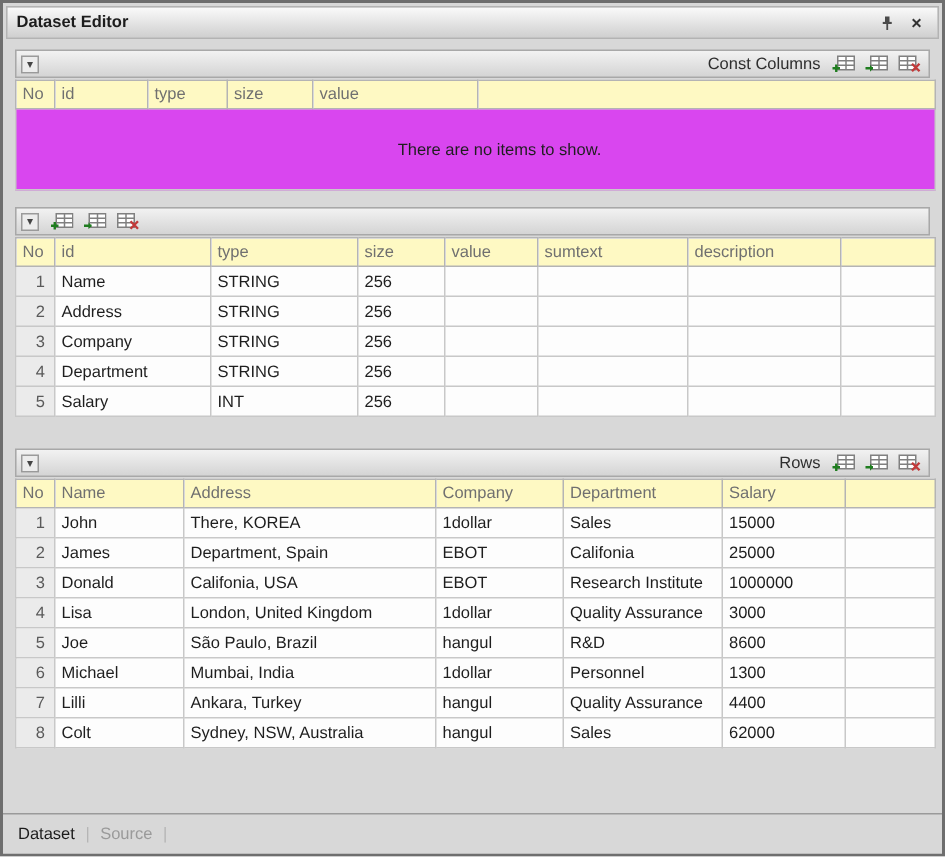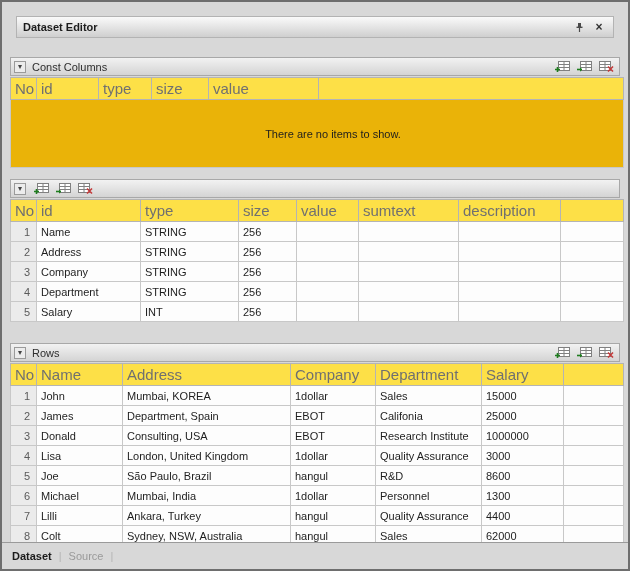"Dataset Editor" .titlebar { margin: 14px -> 2px }
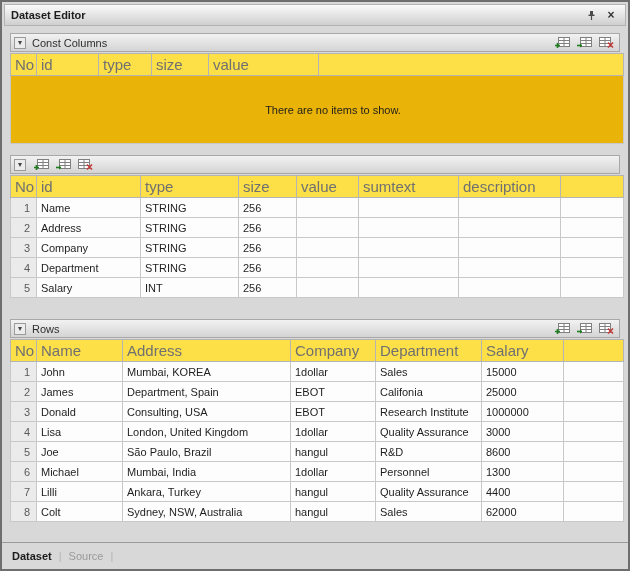"Const Columns" .section-title { text-align: none -> right }
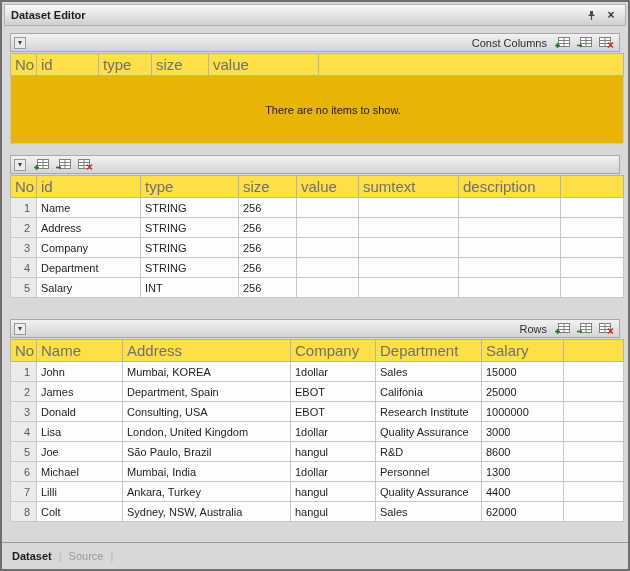"No" table.grid th { background: #fde047 -> #fef9c3; font-size: 15px -> 11px }
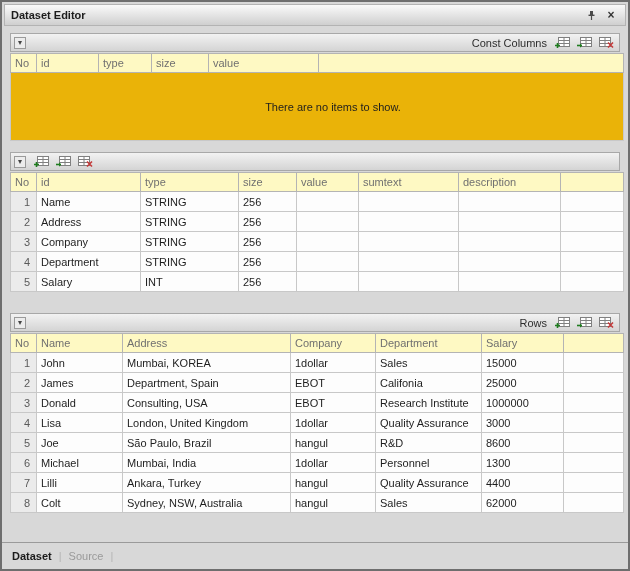"There are no items to" .empty-body { background: #eab308 -> #d946ef; height: 68px -> 54px }
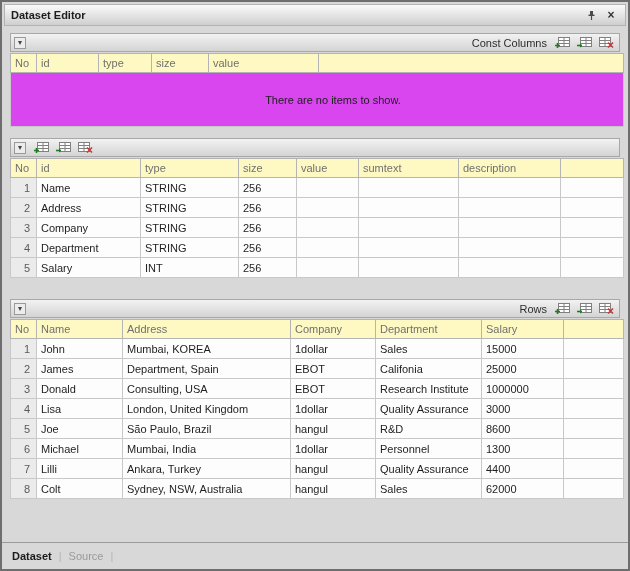"Mumbai, KOREA" td { text: Mumbai -> There }
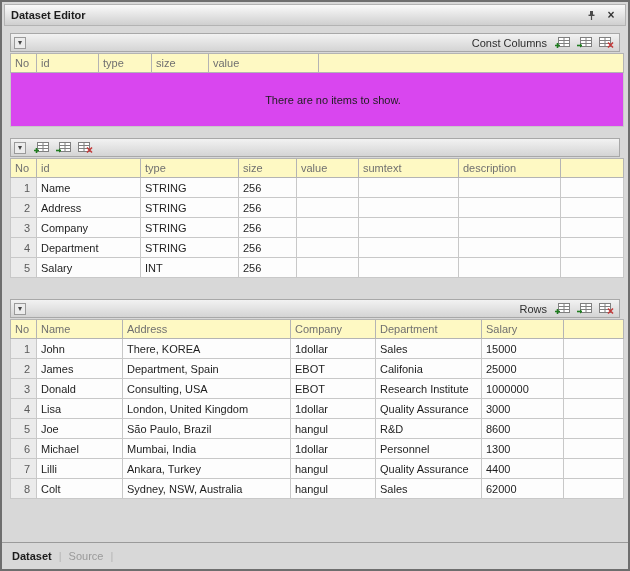"Consulting, USA" td { text: Consulting -> Califonia }
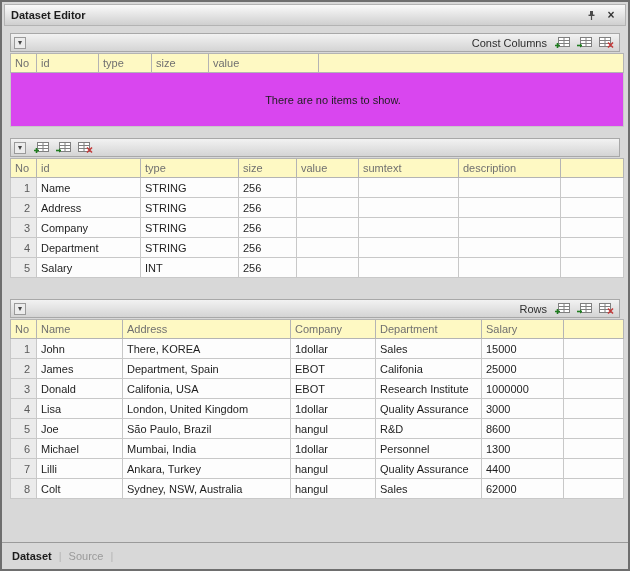"Dataset" .footer .tab-active { font-weight: bold -> normal }
